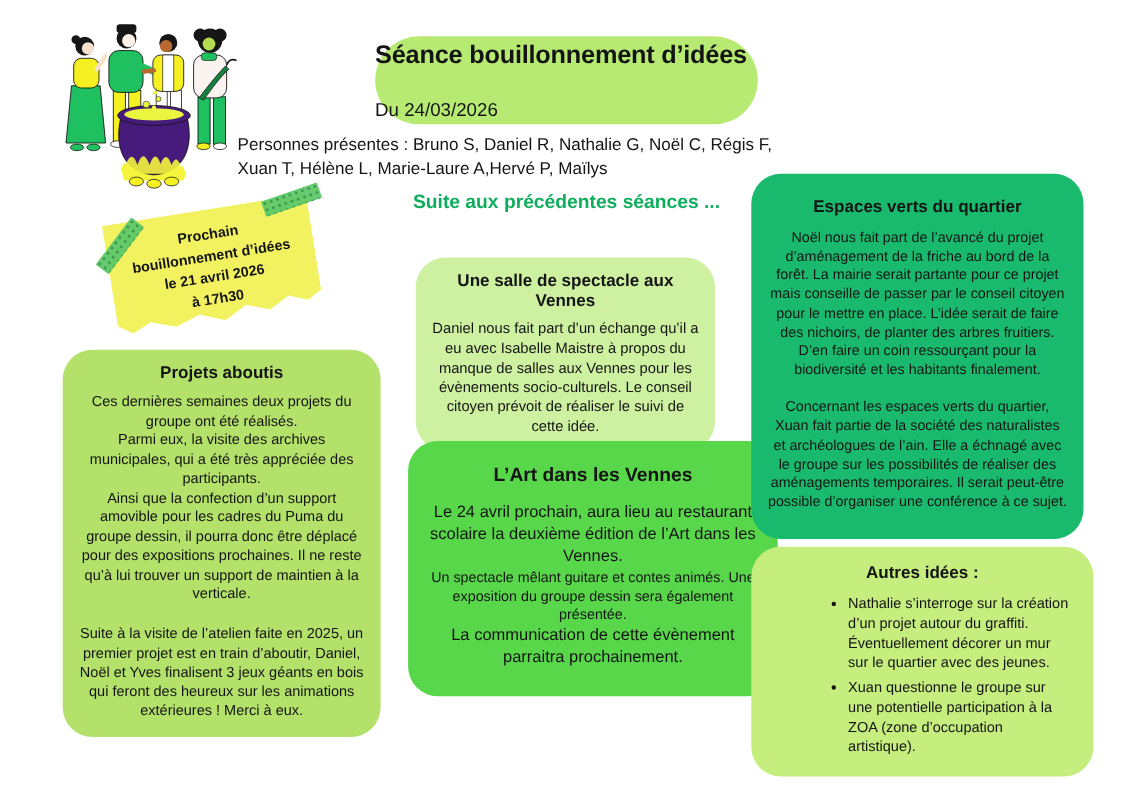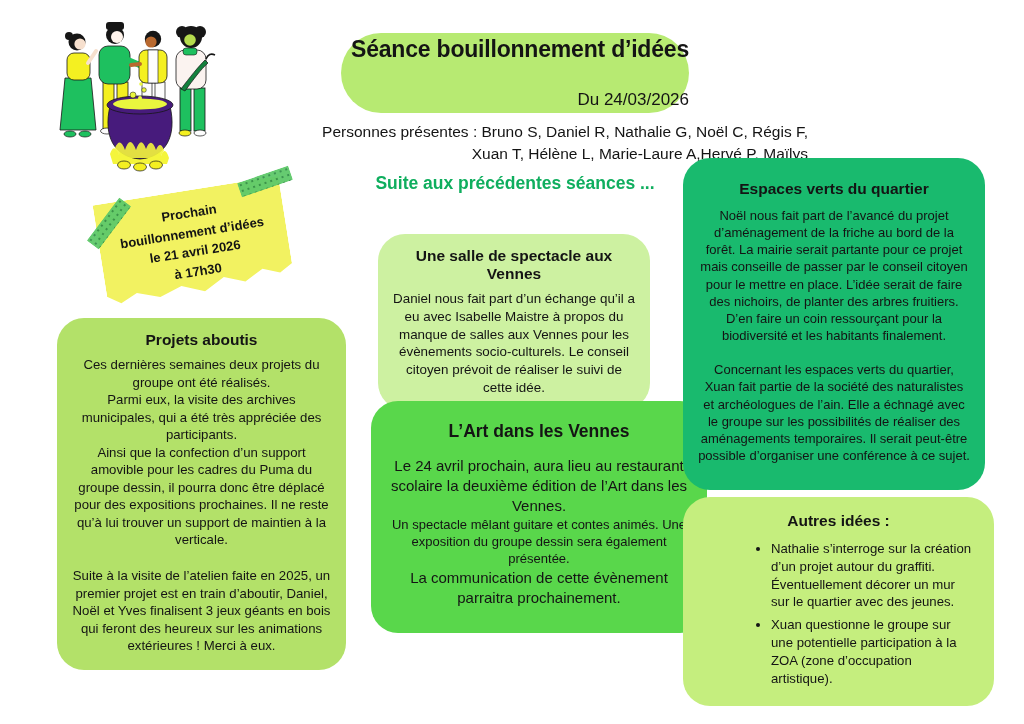"Séance bouillonnement d’idées" .title-bubble { align-items: flex-end -> flex-start }
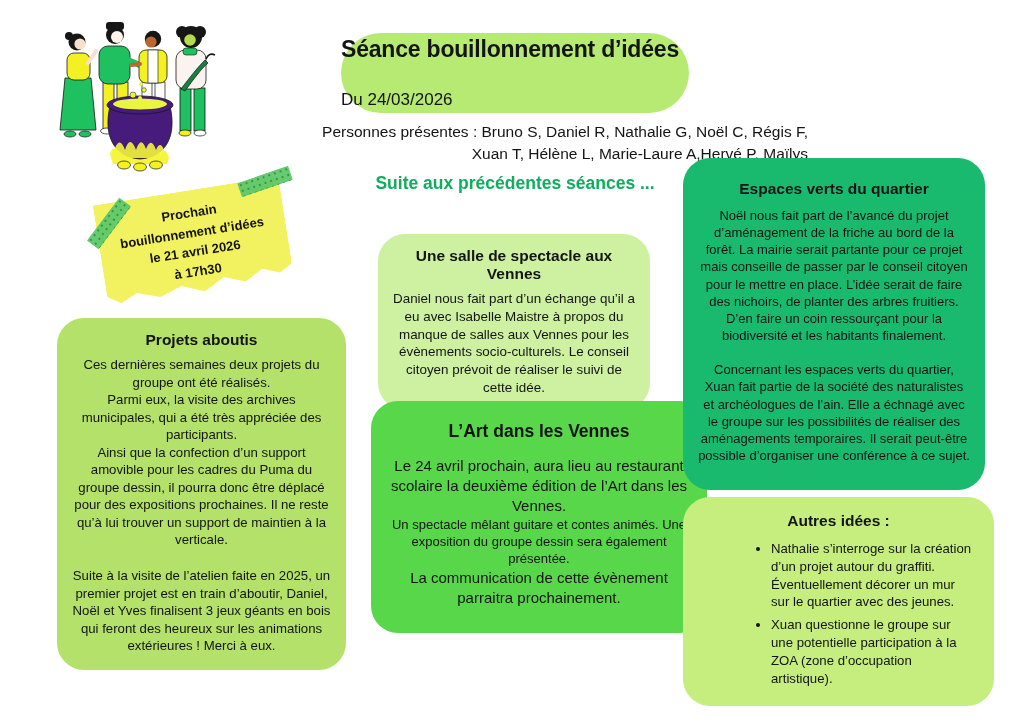"Personnes présentes : Bruno S," .attendees { left: 248px -> 216px; text-align: right -> left }
